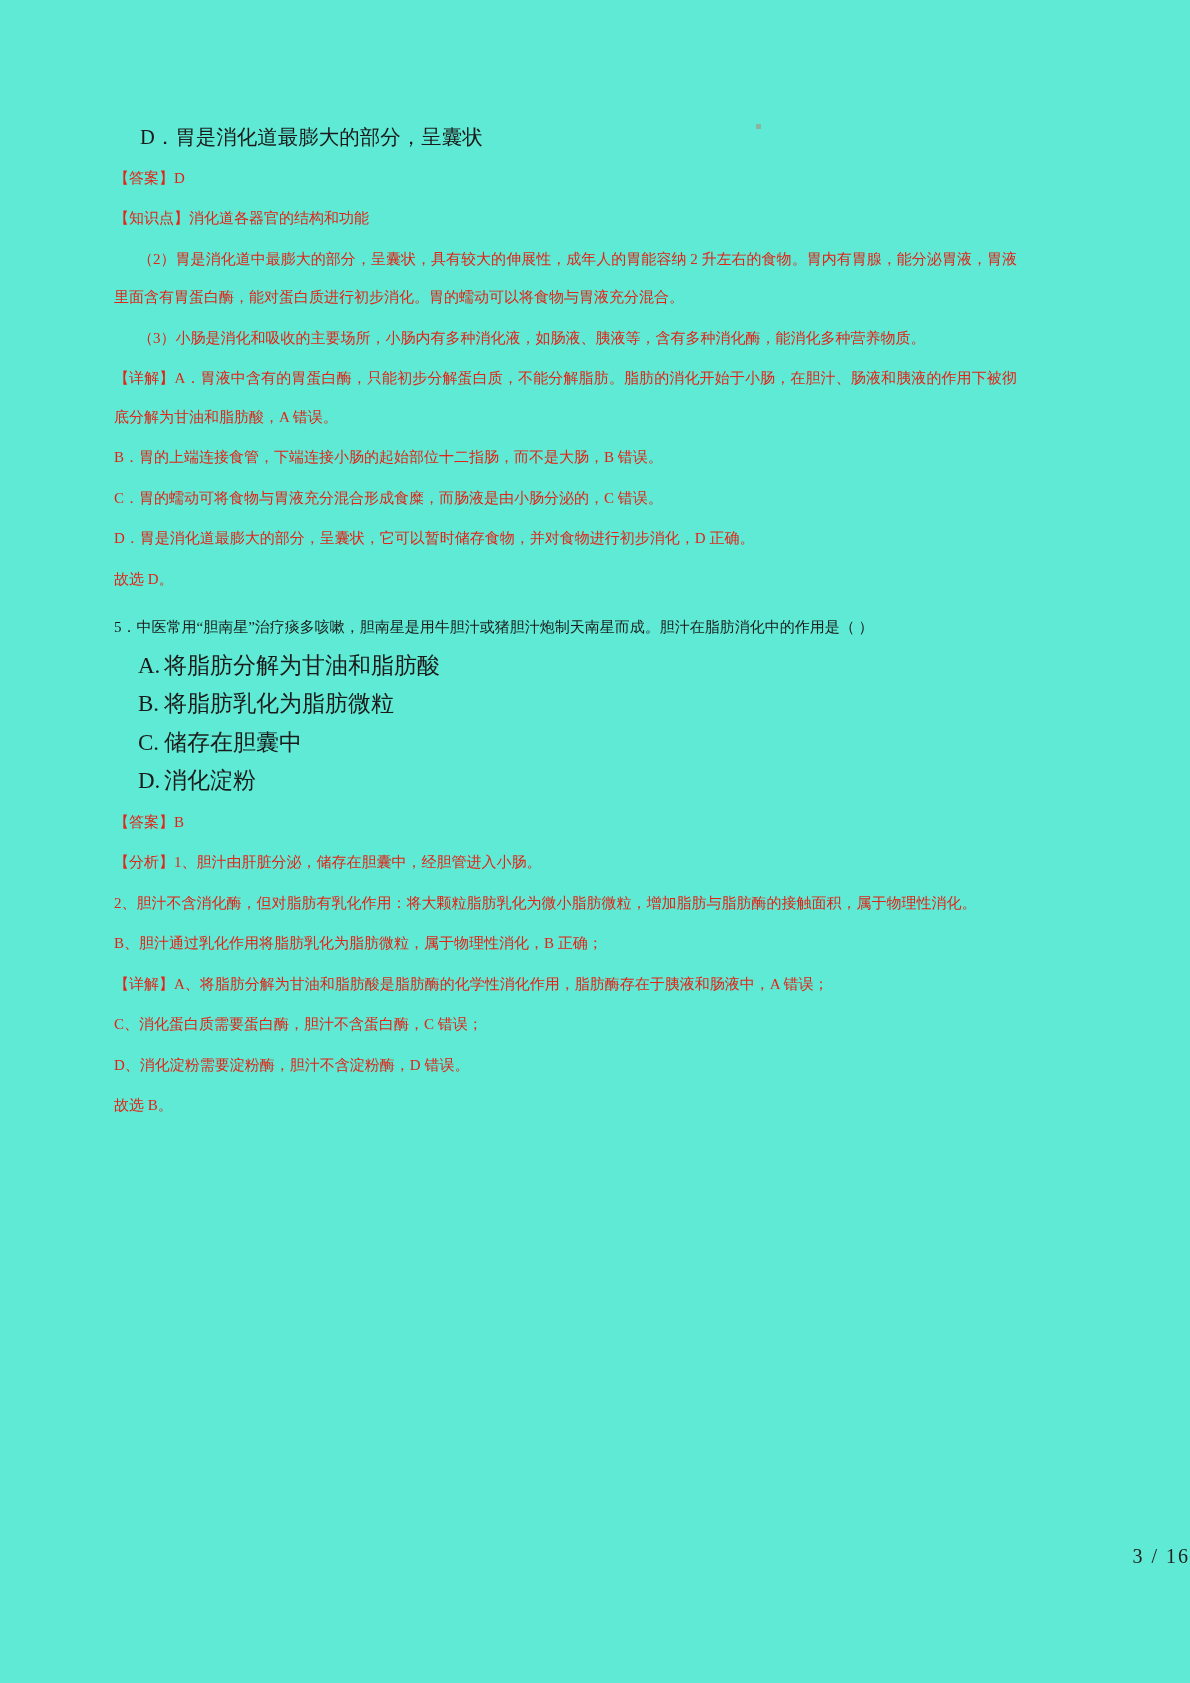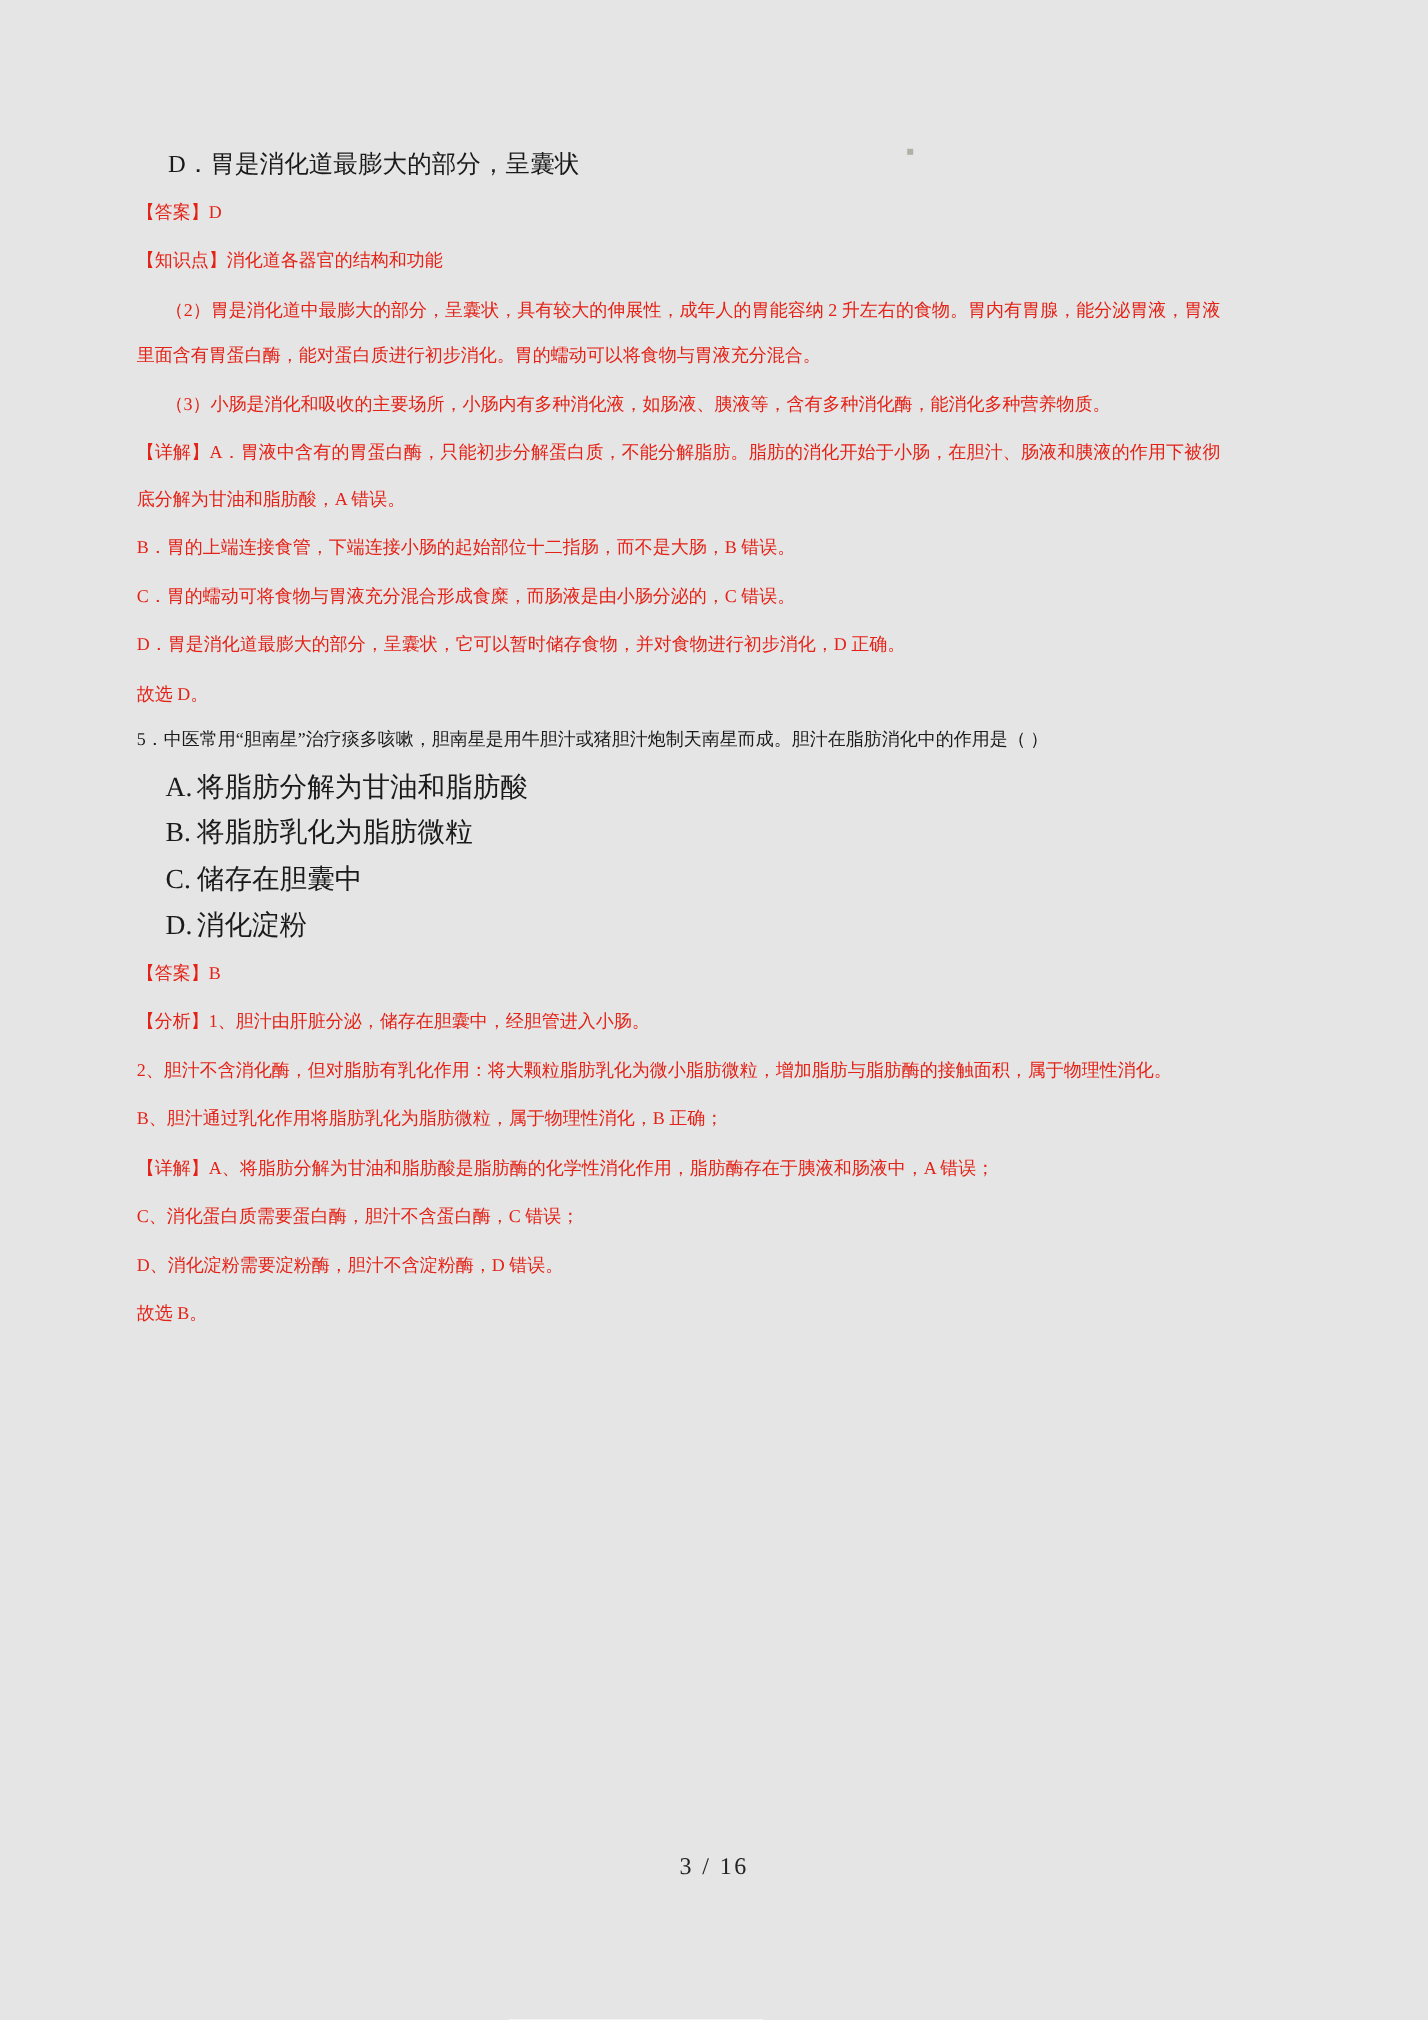"D．胃是消化道最膨大的部分，呈囊状" .page { background: #e5e5e5 -> #5eead4 }
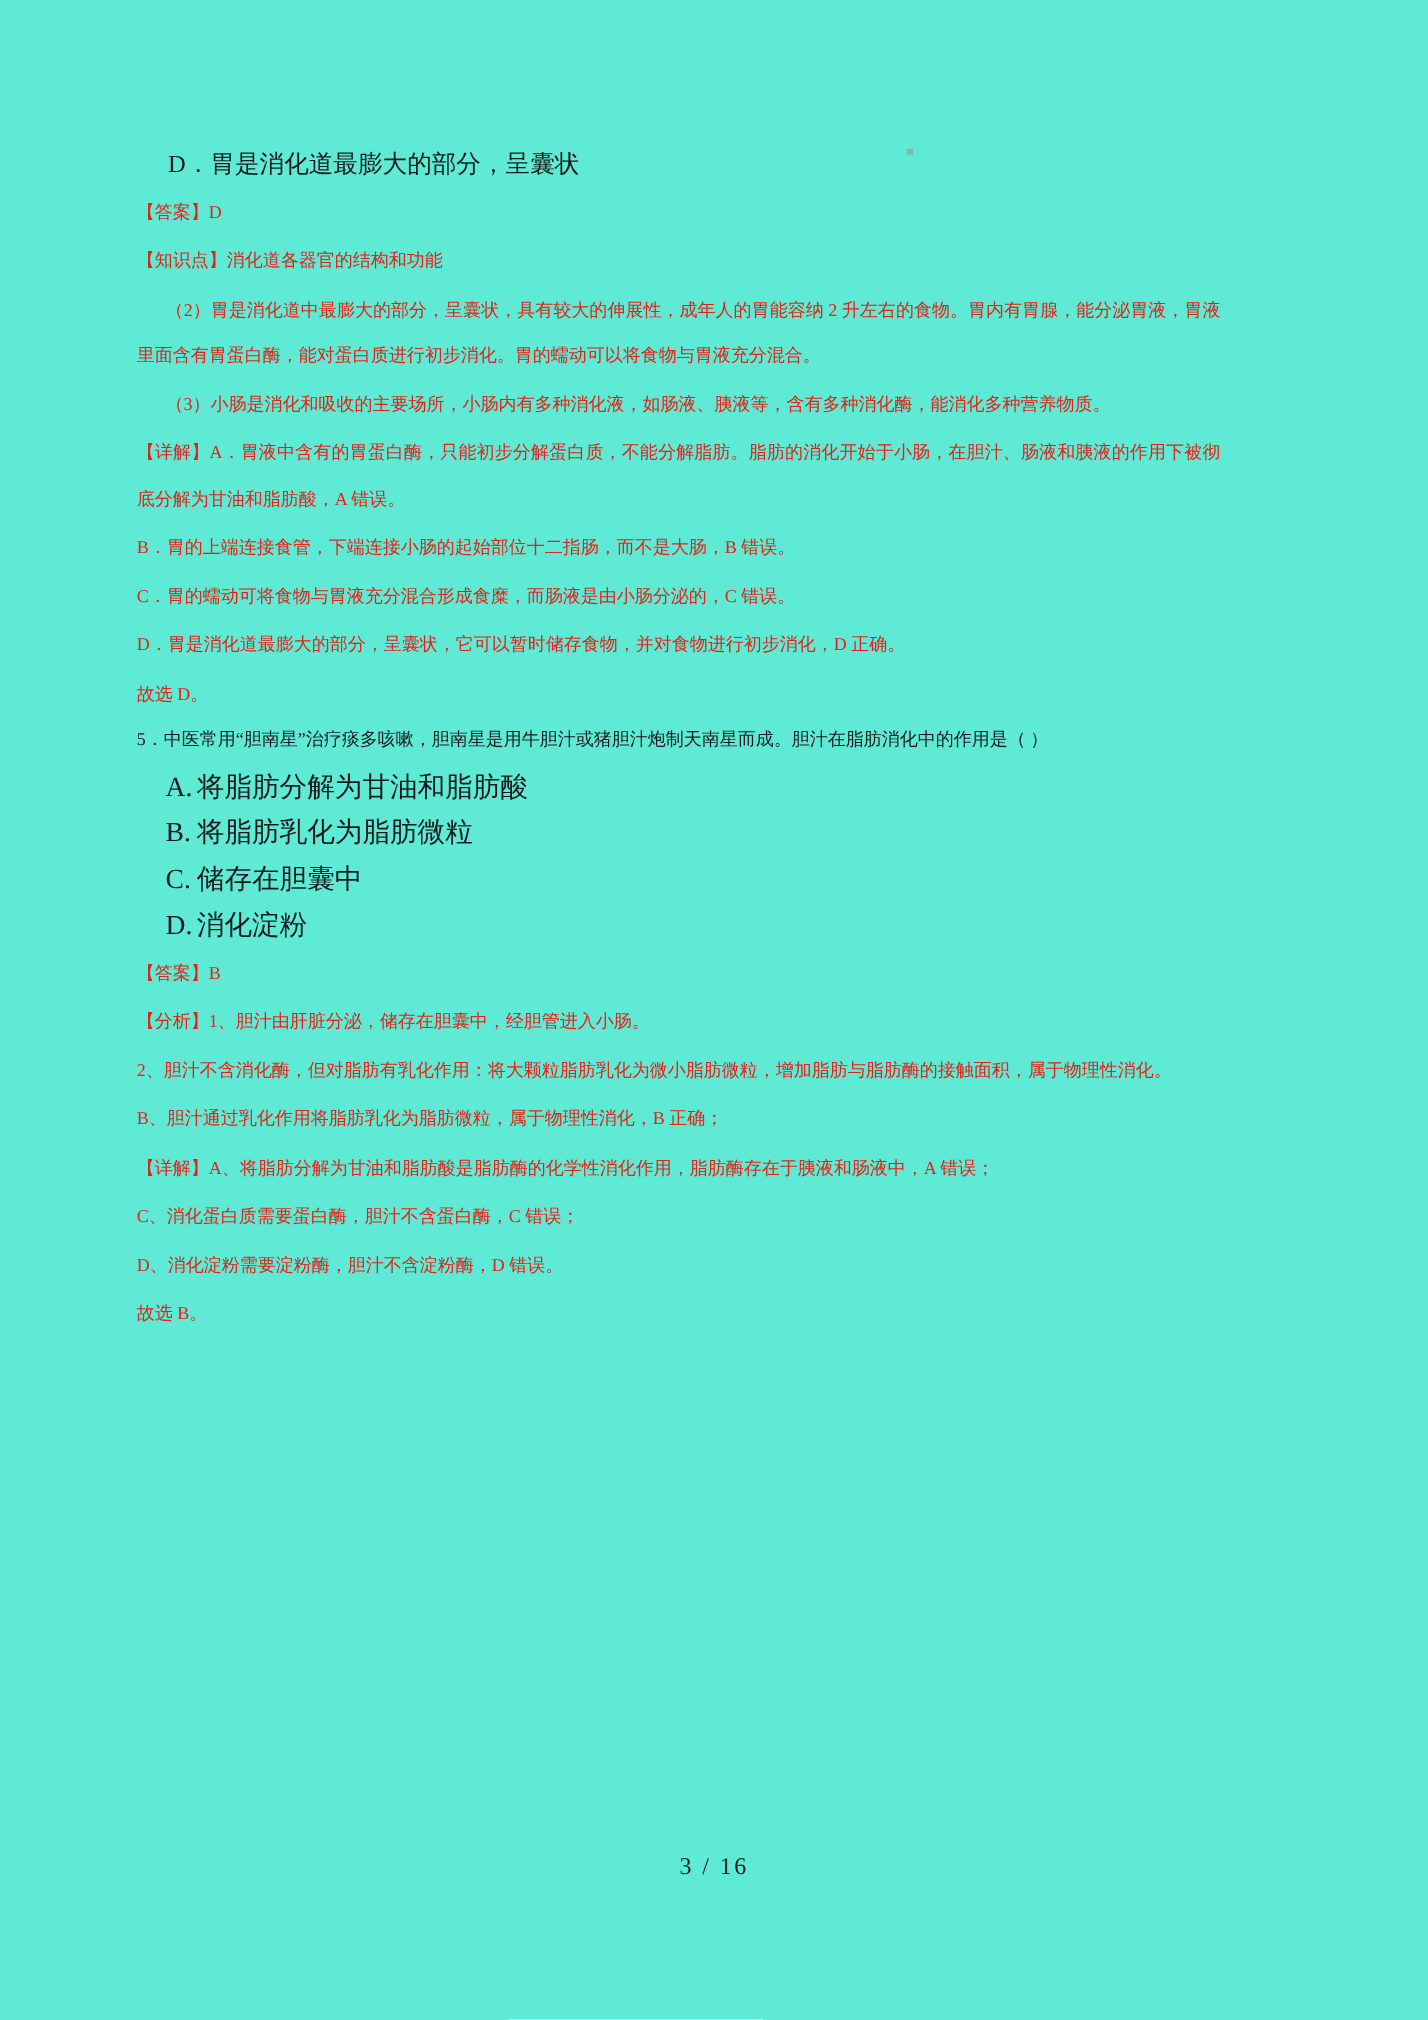"5．中医常用“胆南星”治疗痰多咳嗽，胆南星是用牛胆汁或猪胆汁炮制天南星而成。胆汁" .gap-lg { margin-top: none -> 10px }
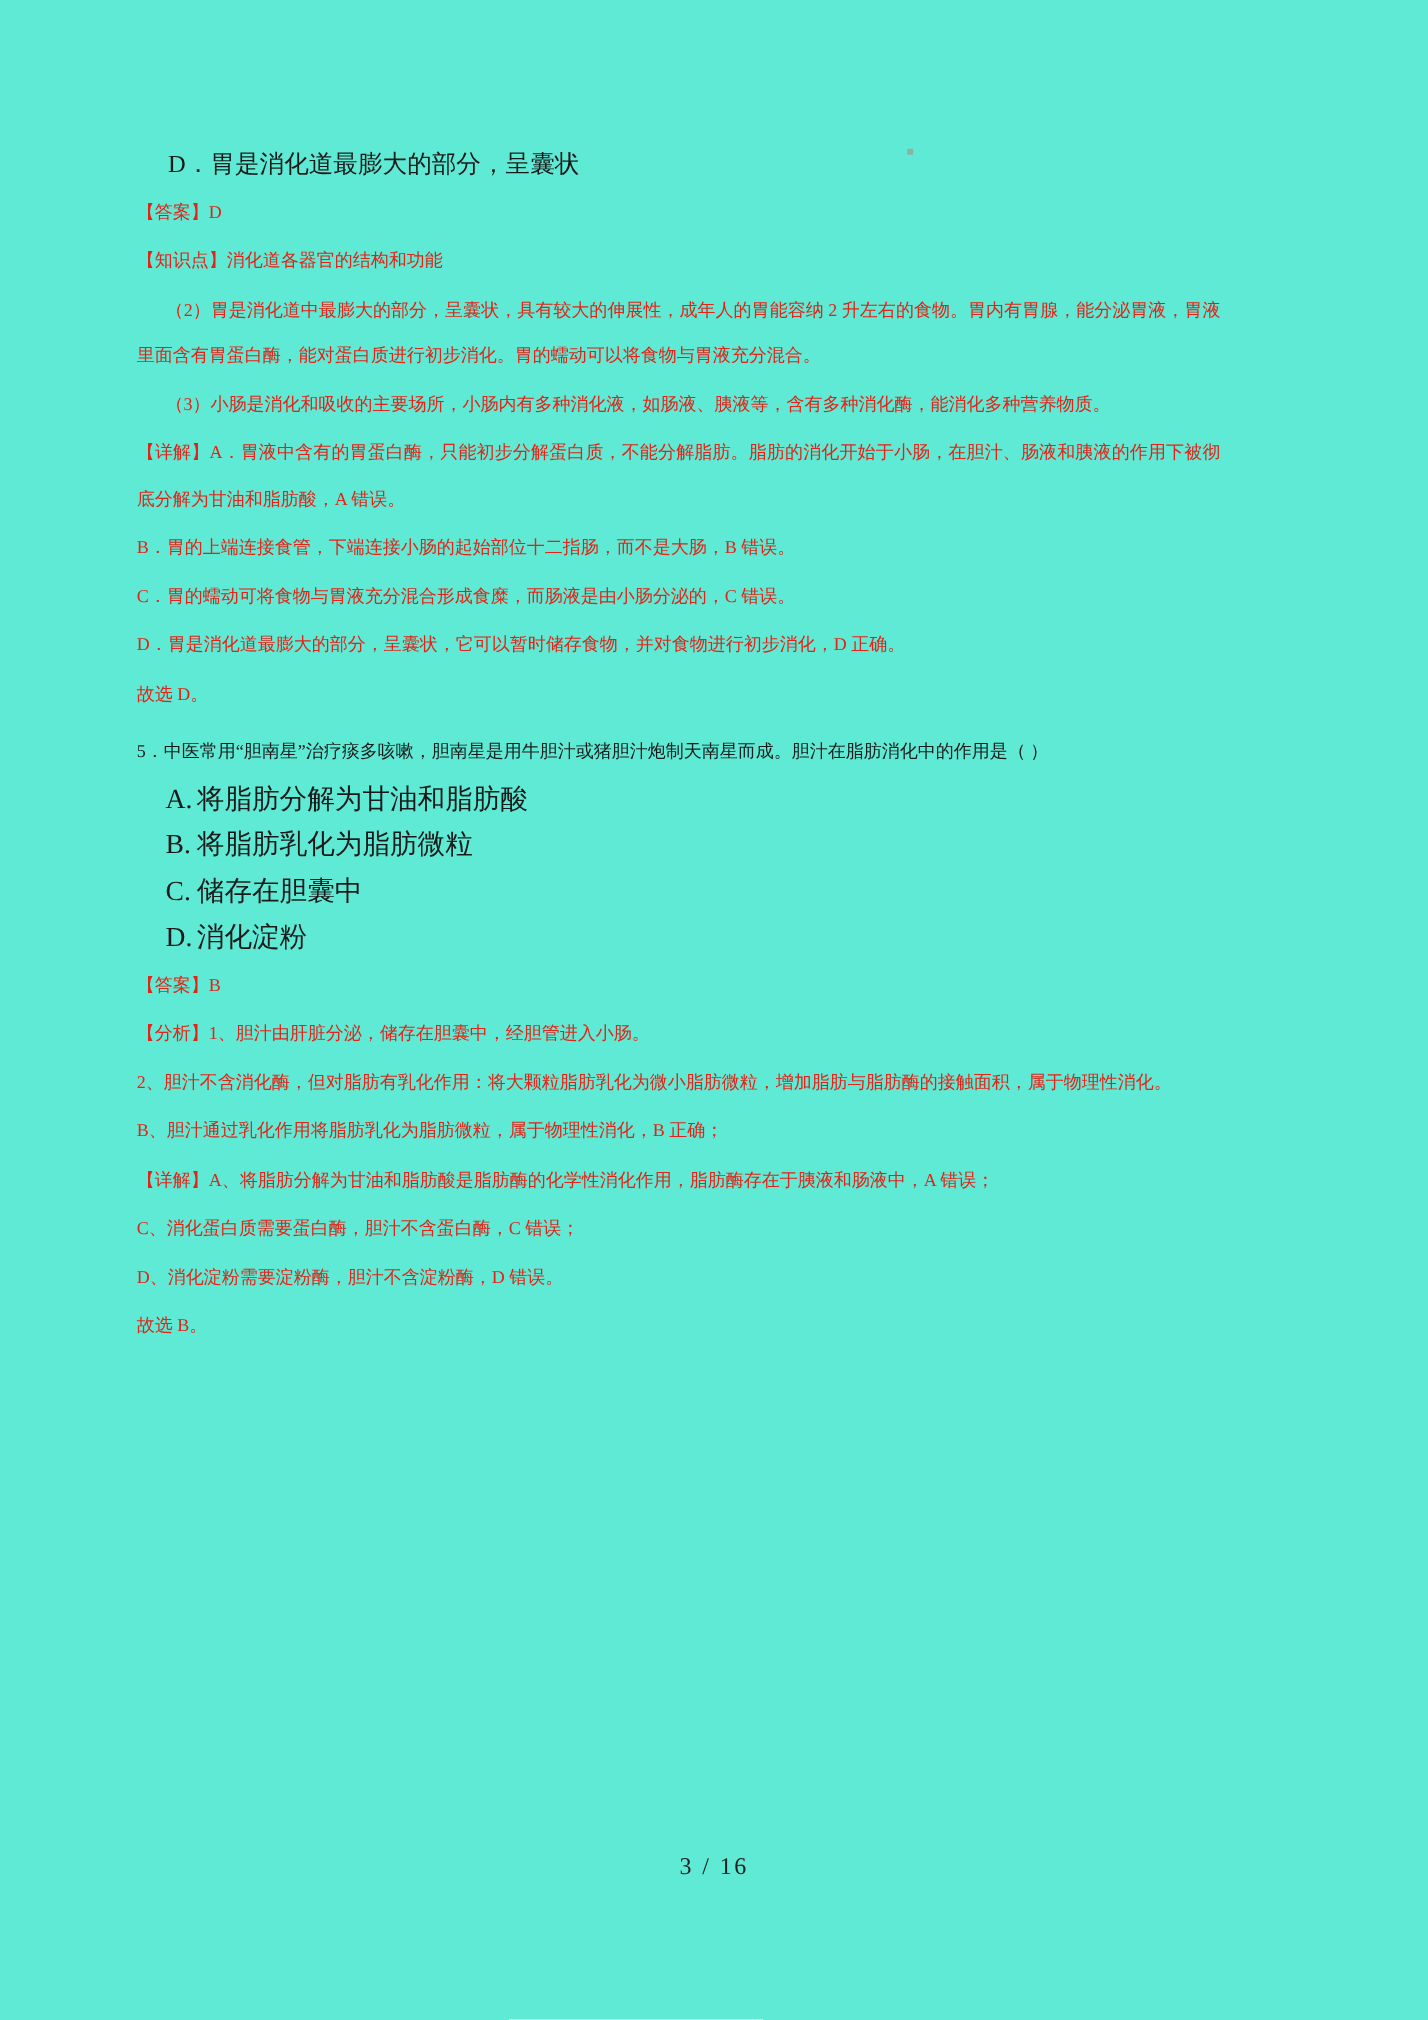"3 / 16" .footer { text-align: center -> right }
